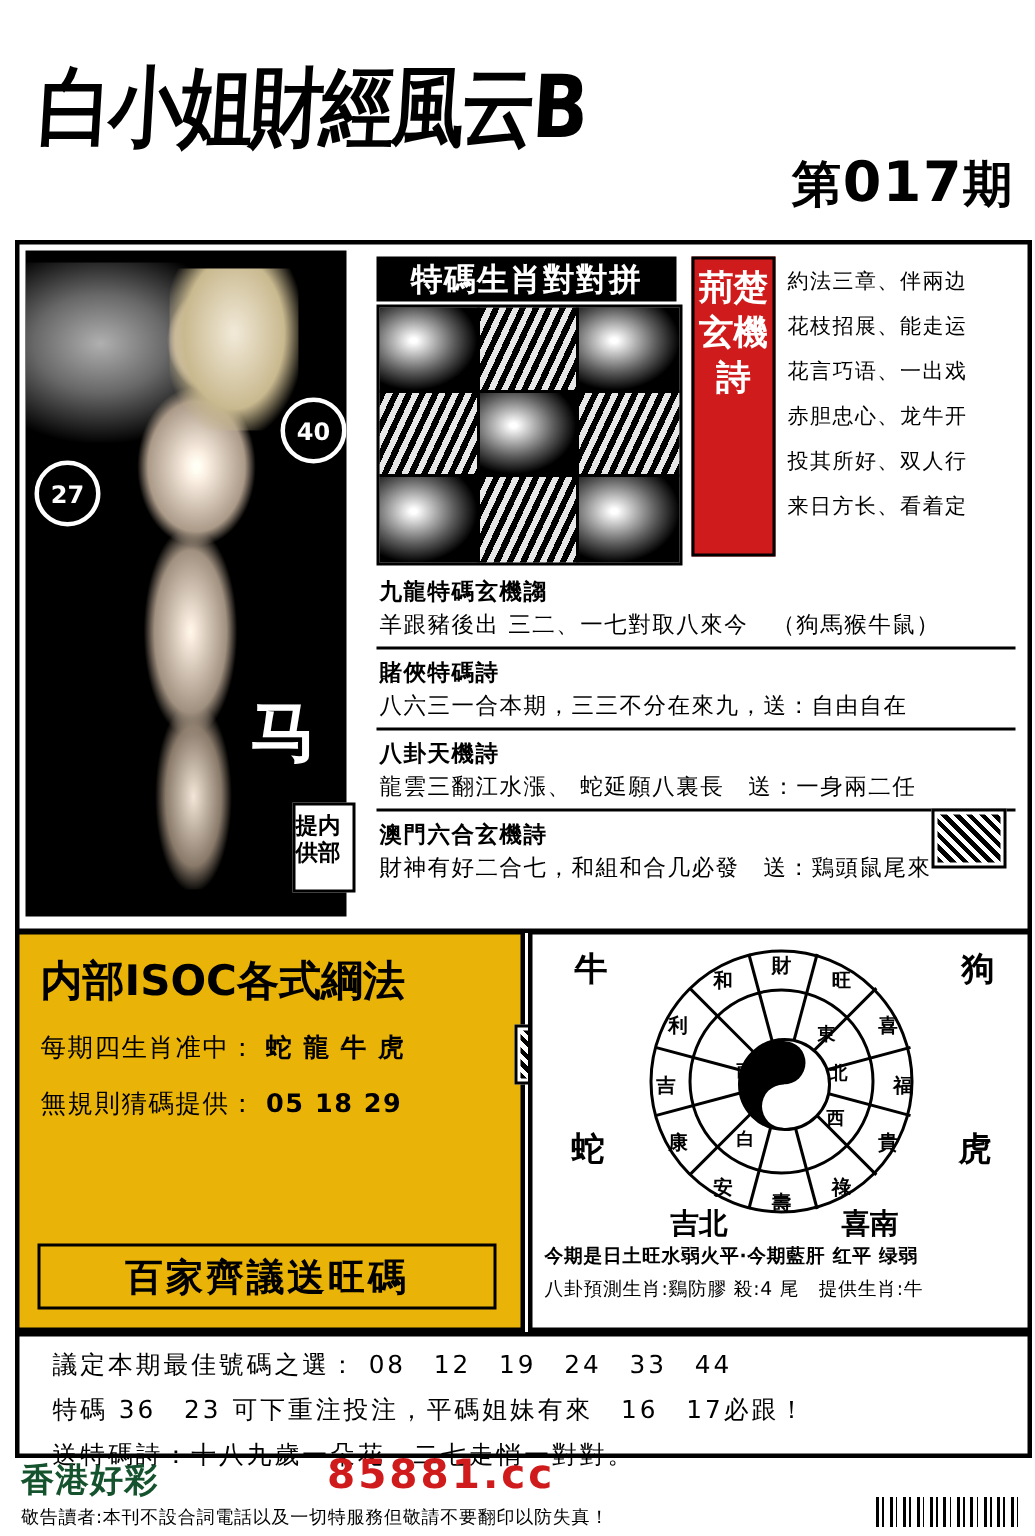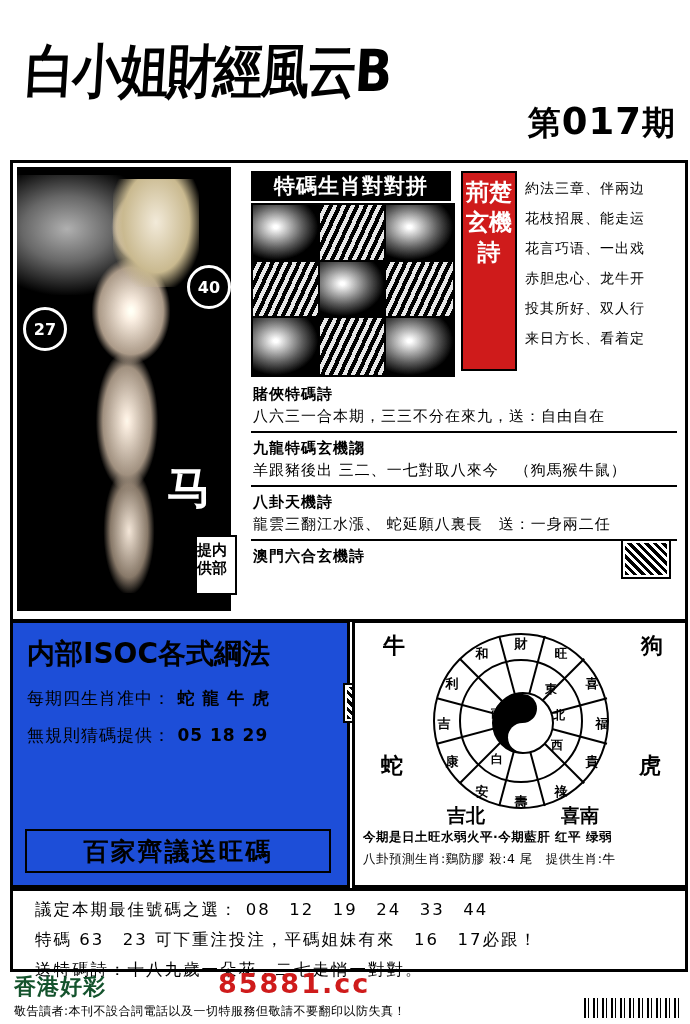"賭俠特碼詩" div.rowsec { order: before "九龍特碼玄機謅" -> after "九龍特碼玄機謅" }
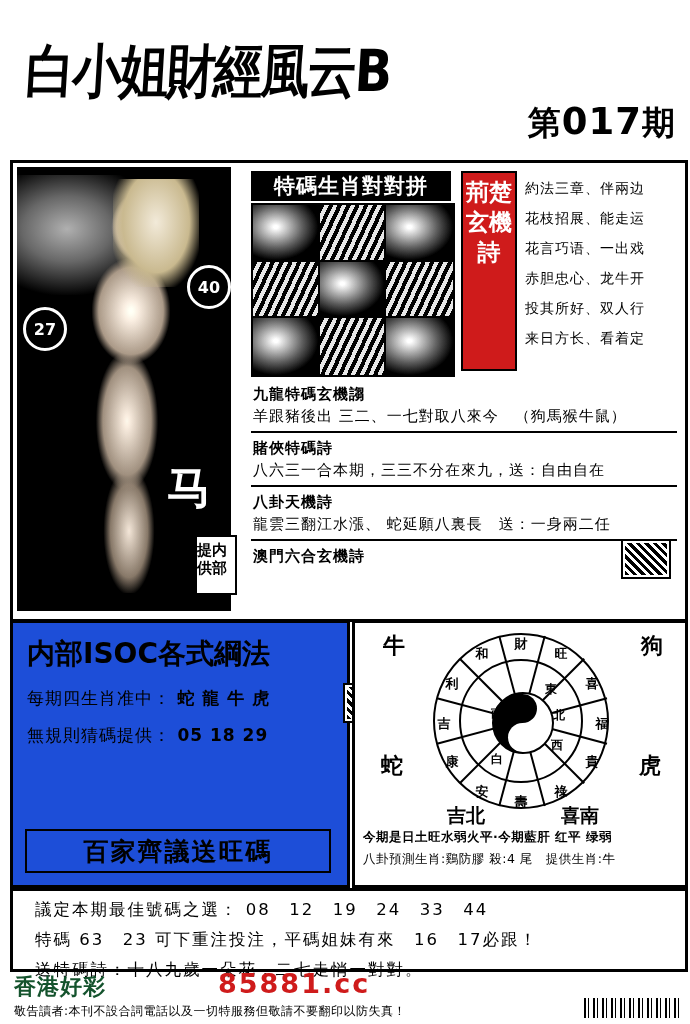"財神有好二合七，和組和合几必發 送：鶏頭鼠尾來" div.c { html: none -> <div>財神有好二合七，和組和合几必發 送：鶏頭鼠尾來</div> }
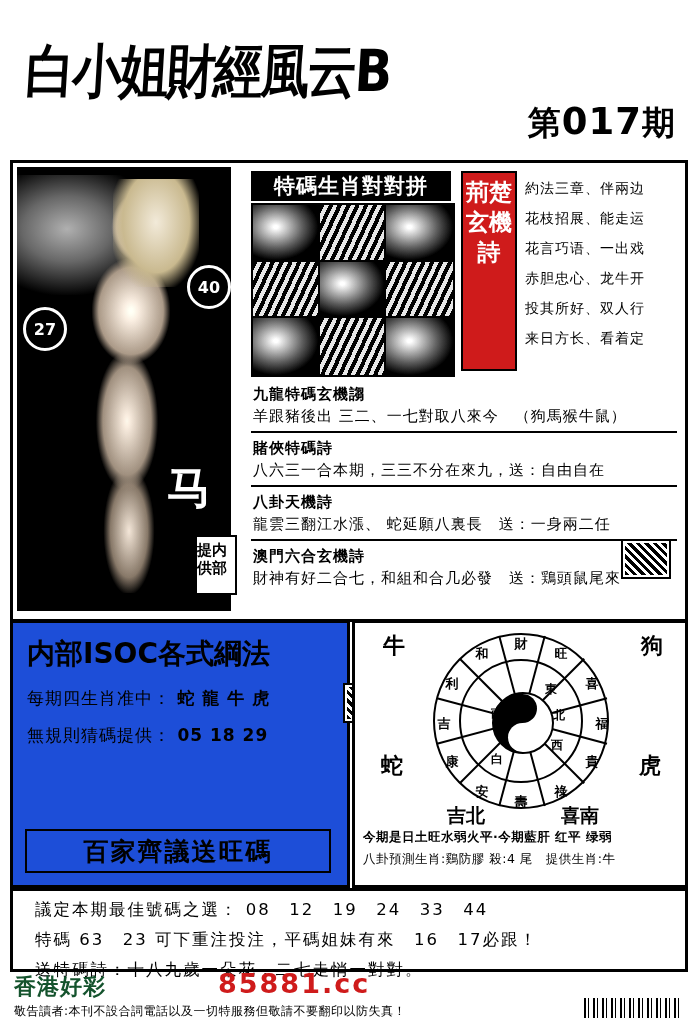"内部ISOC各式綱法" .leftbox { background: #1d4ed8 -> #eab308 }
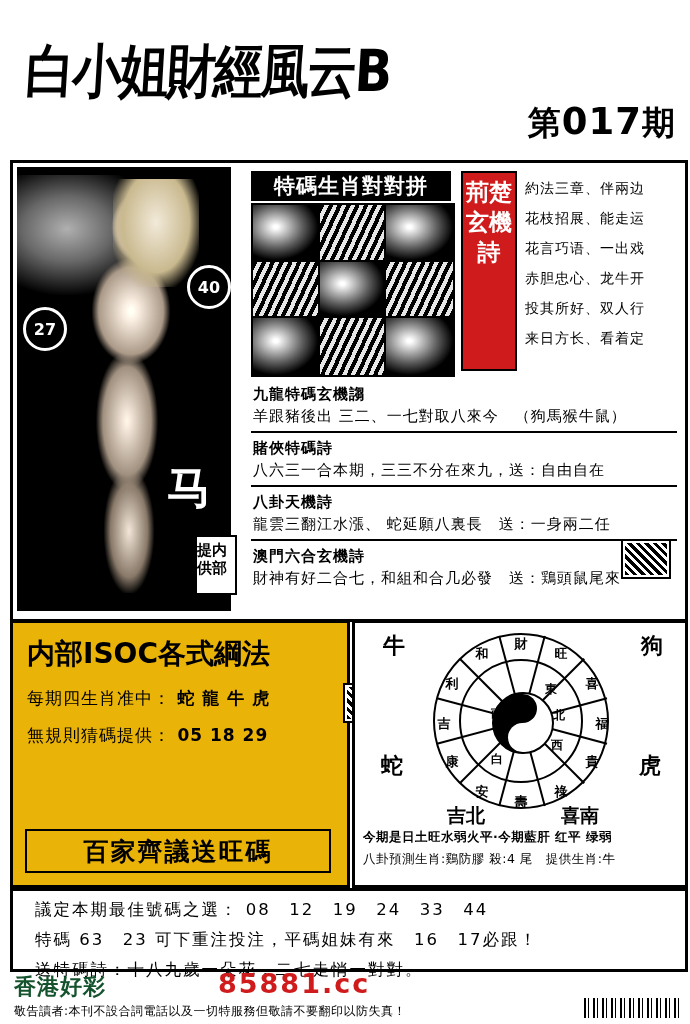"特碼 63 23 可下重注投注，平碼姐妹有來 16" div.bline { text: 63 -> 36 }
